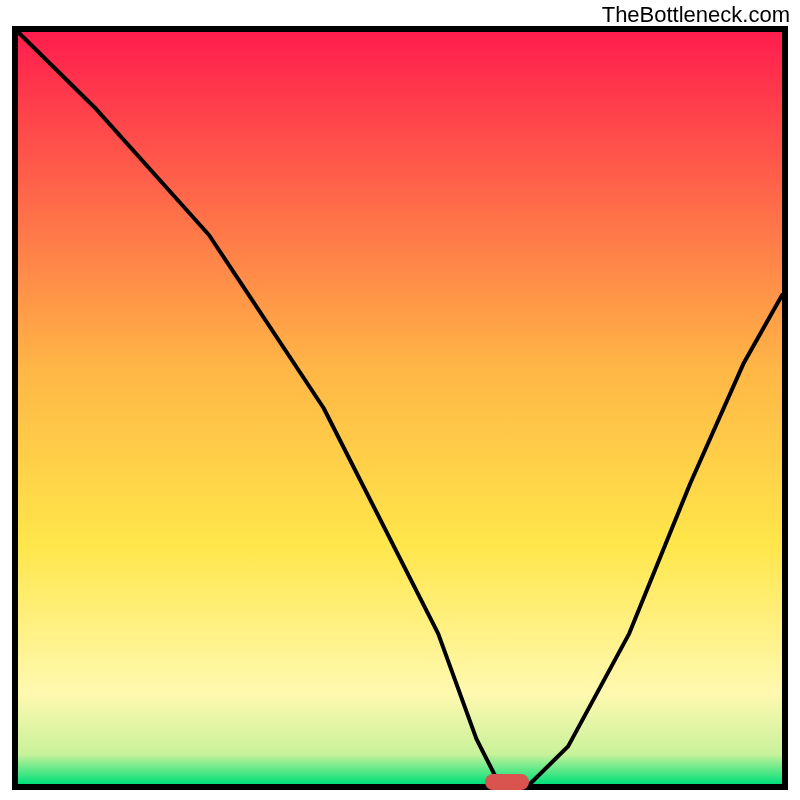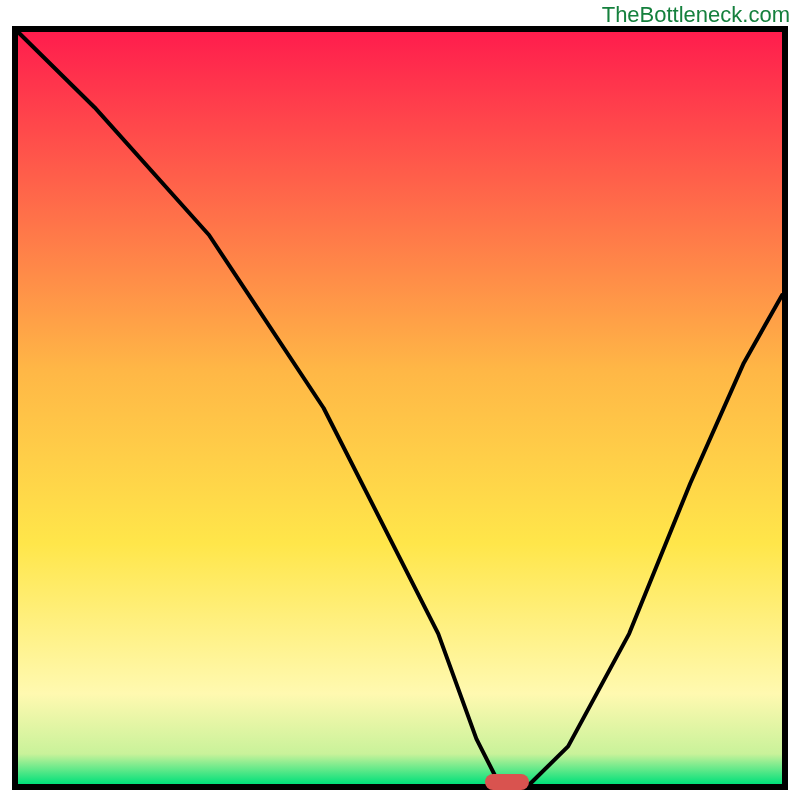"TheBottleneck.com" .watermark { color: #15803d -> #000000 }
